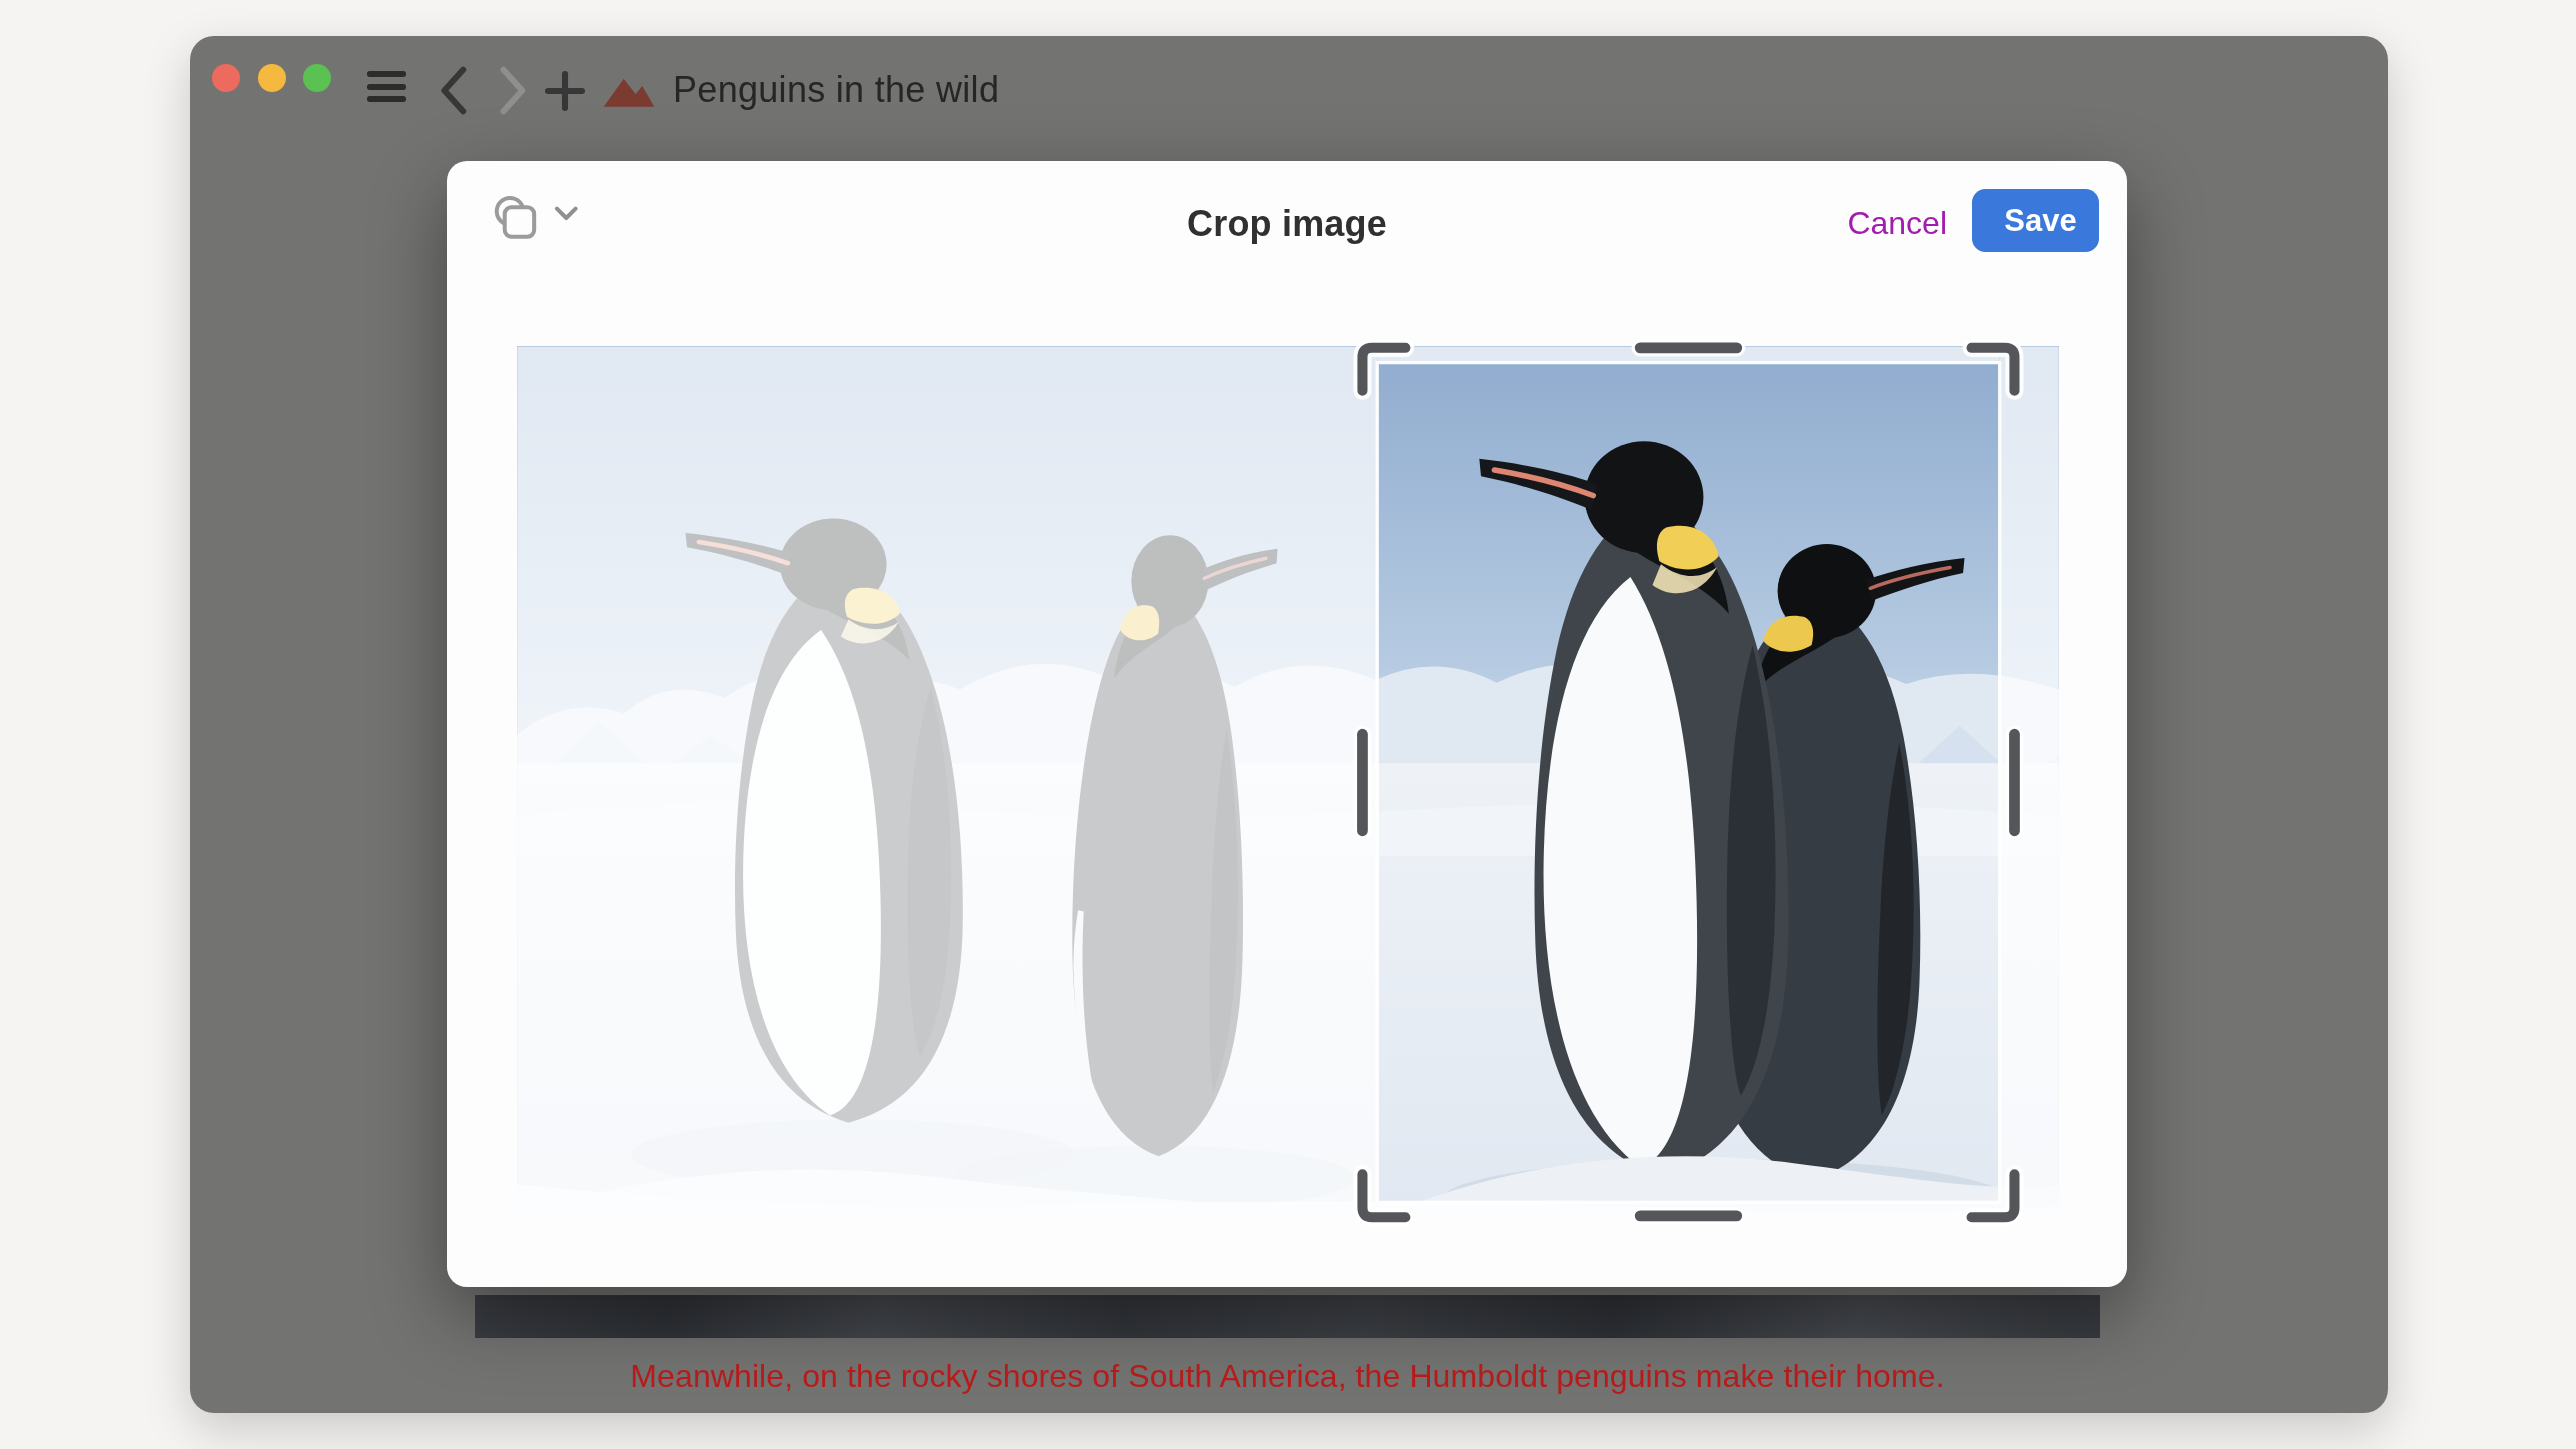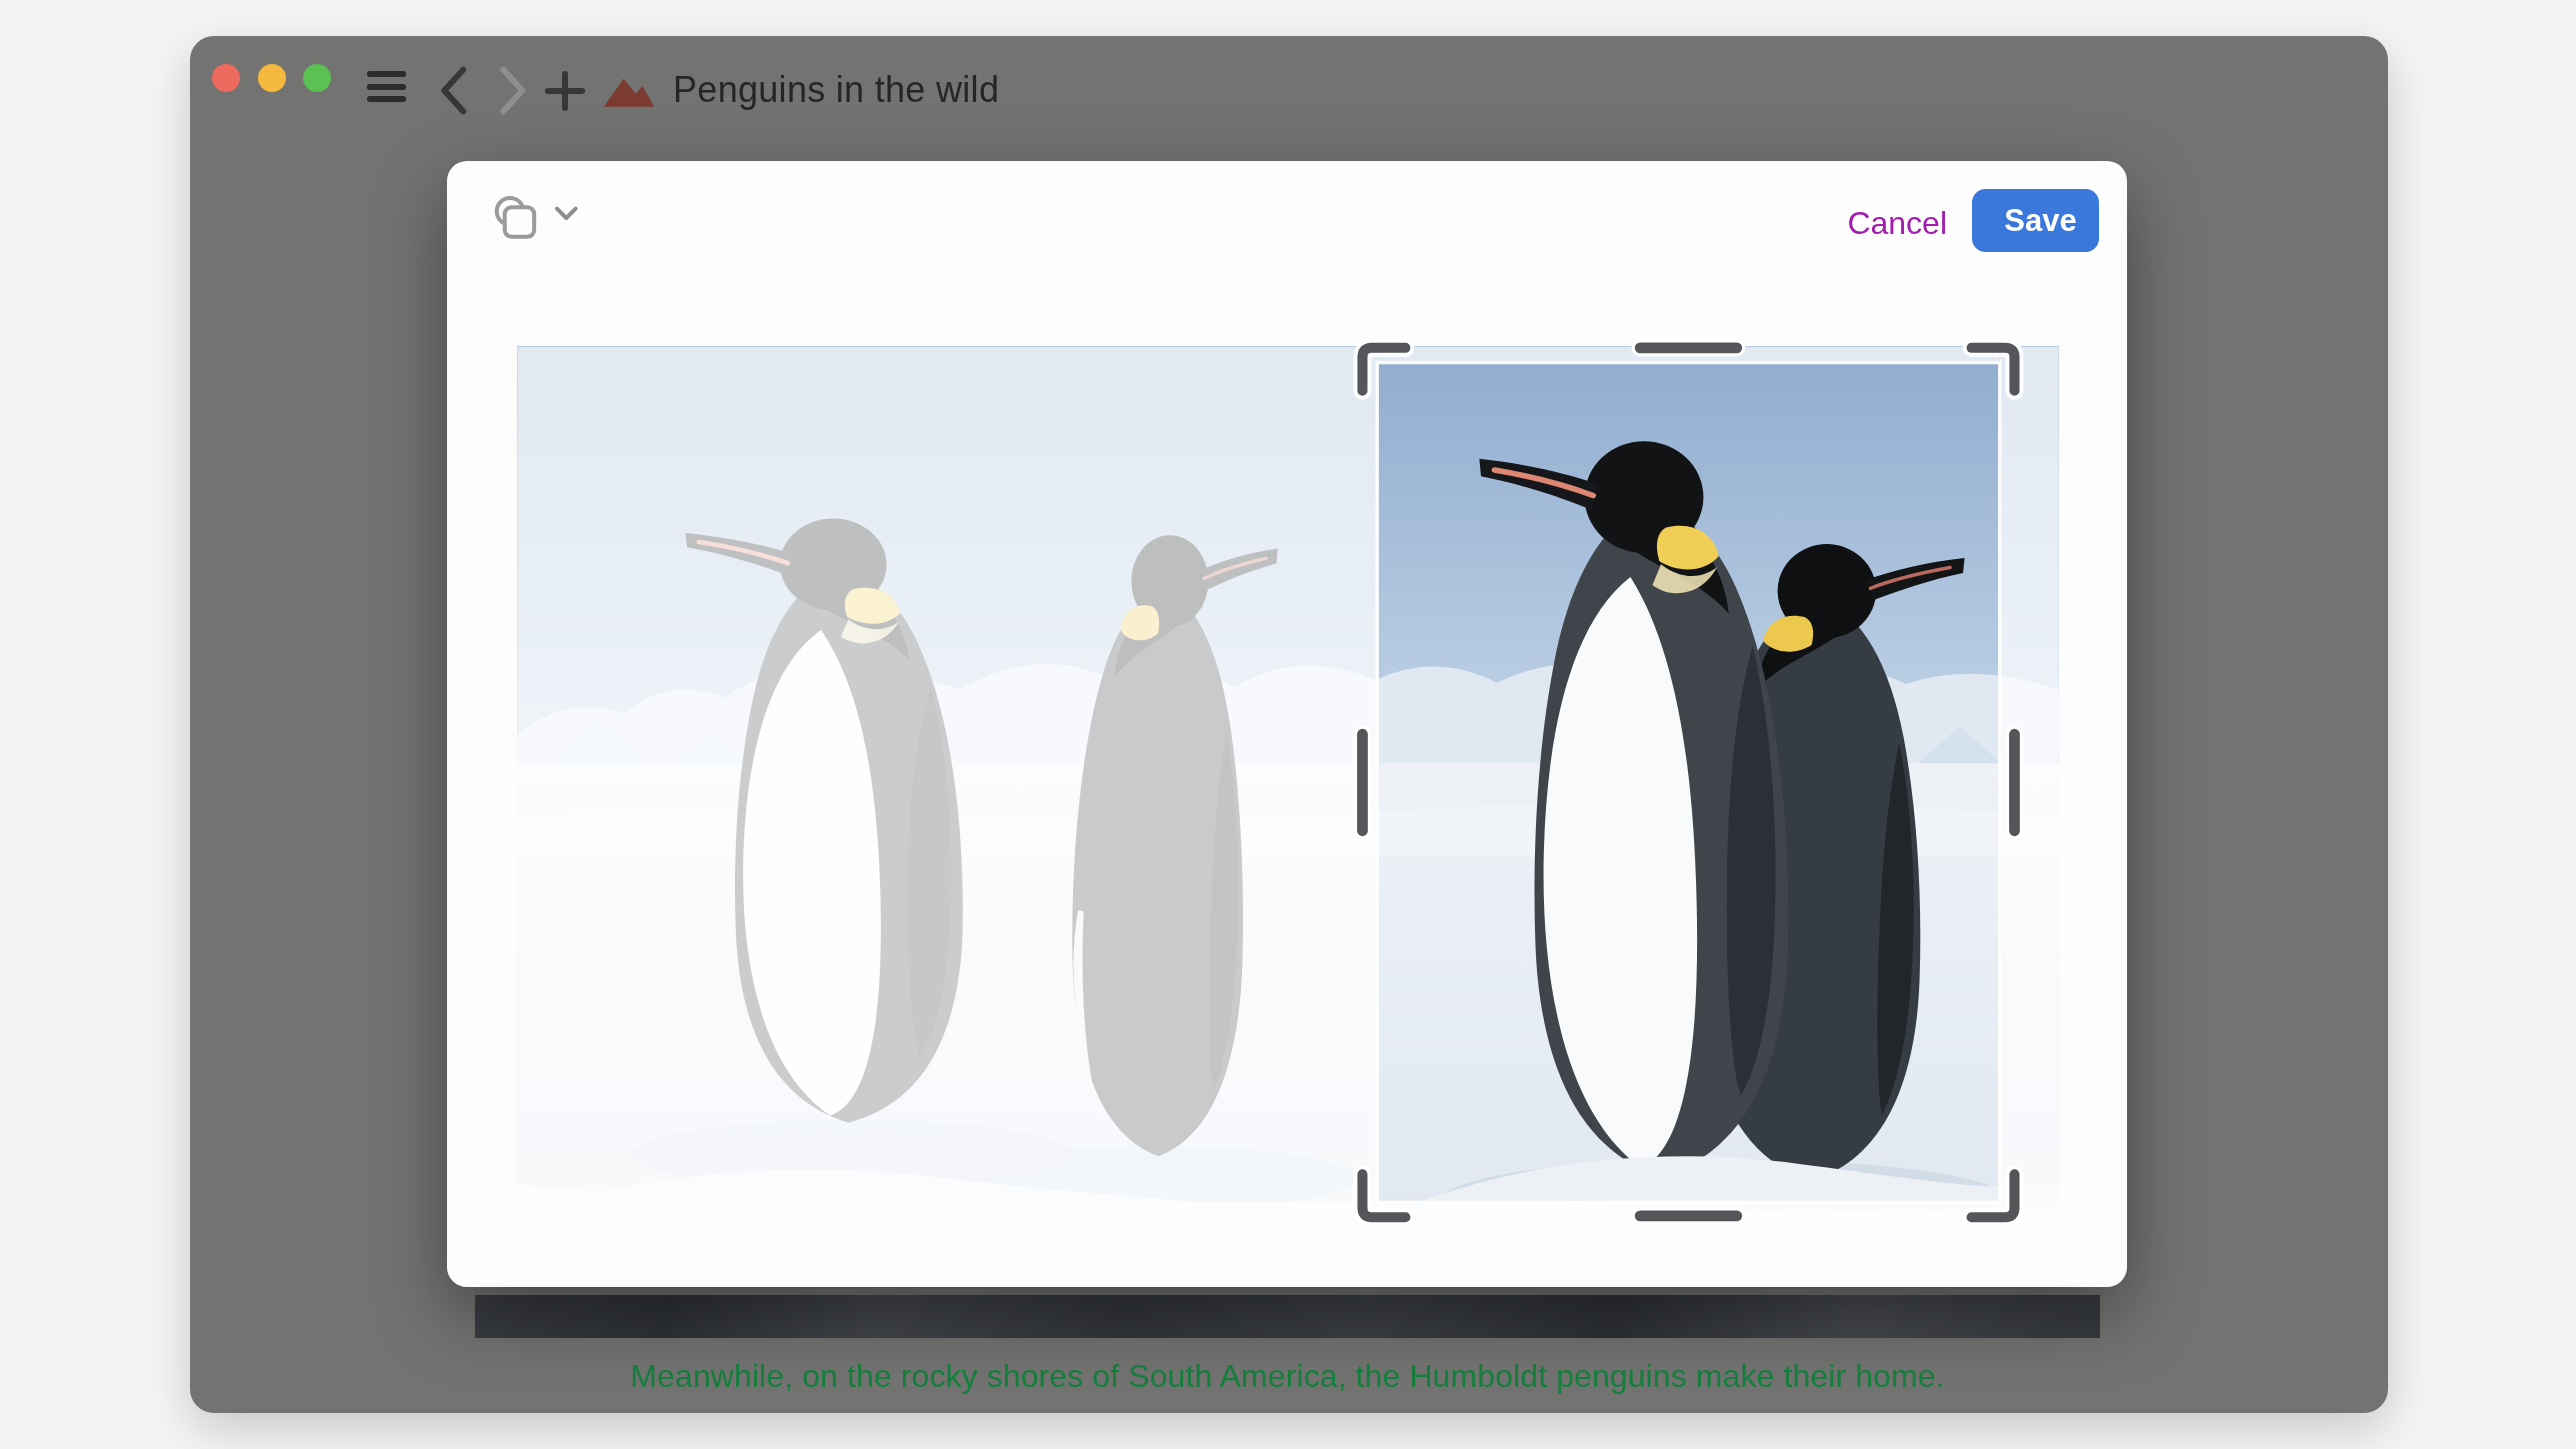"Crop image" div.abs { html: none -> <div>Crop image</div> }
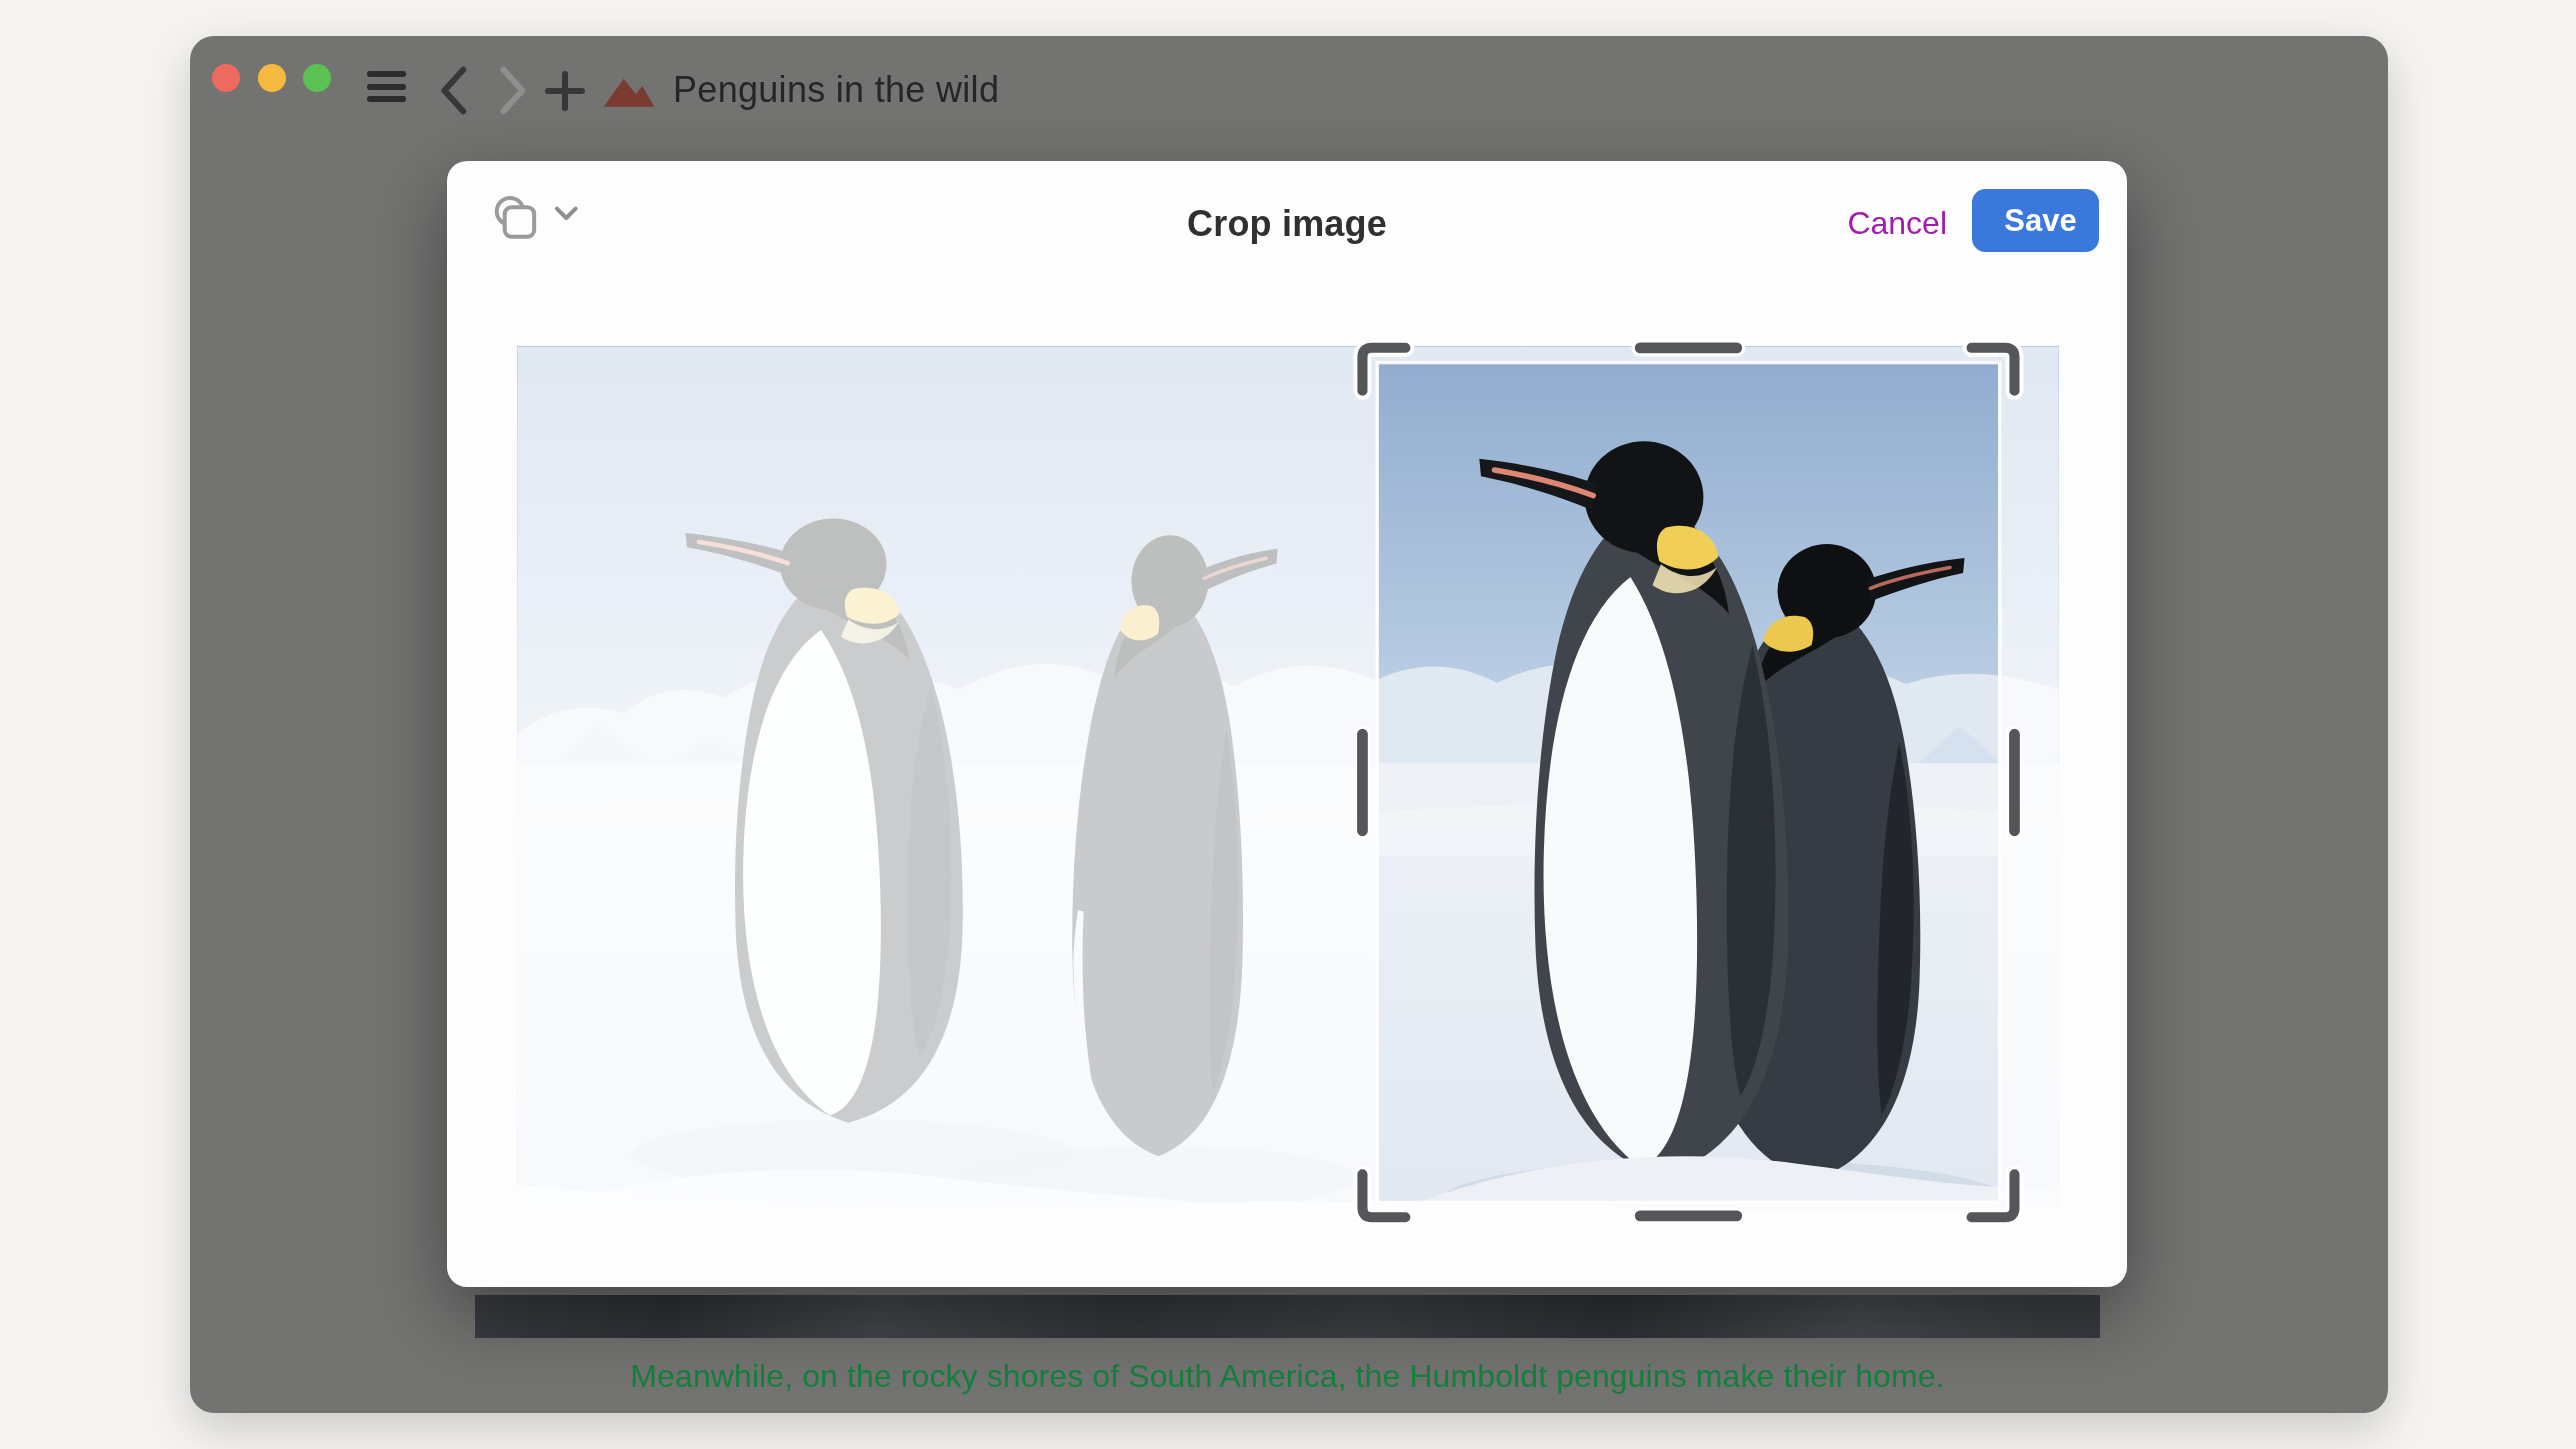"Meanwhile, on the rocky shores" .doc-caption { color: #15803d -> #b91c1c }
